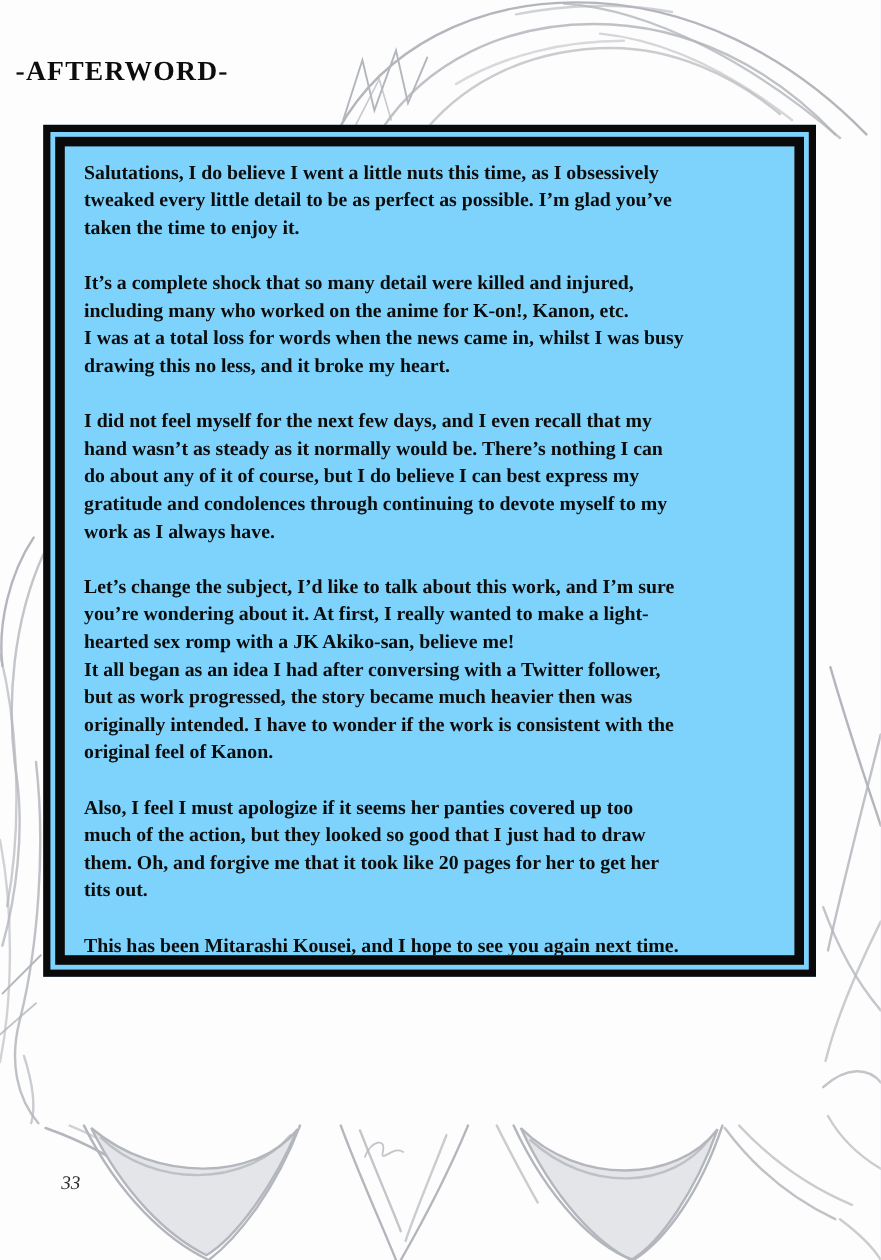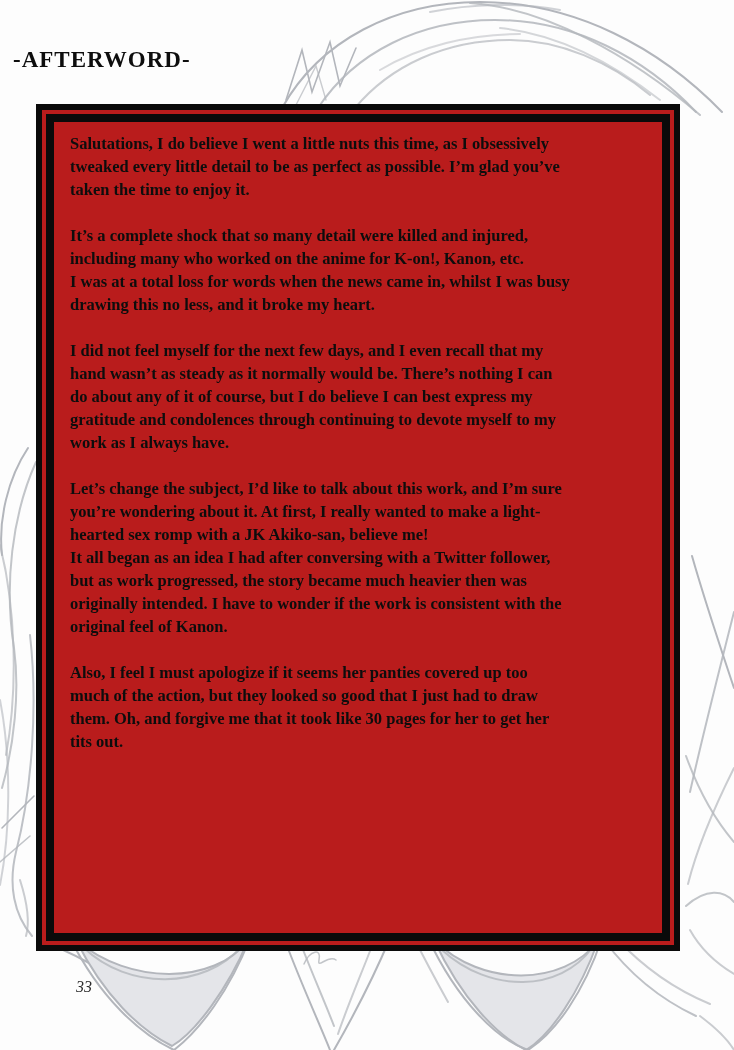"Salutations, I do believe I" .box-outer { background: #b91c1c -> #7dd3fc; height: 847px -> 710px }
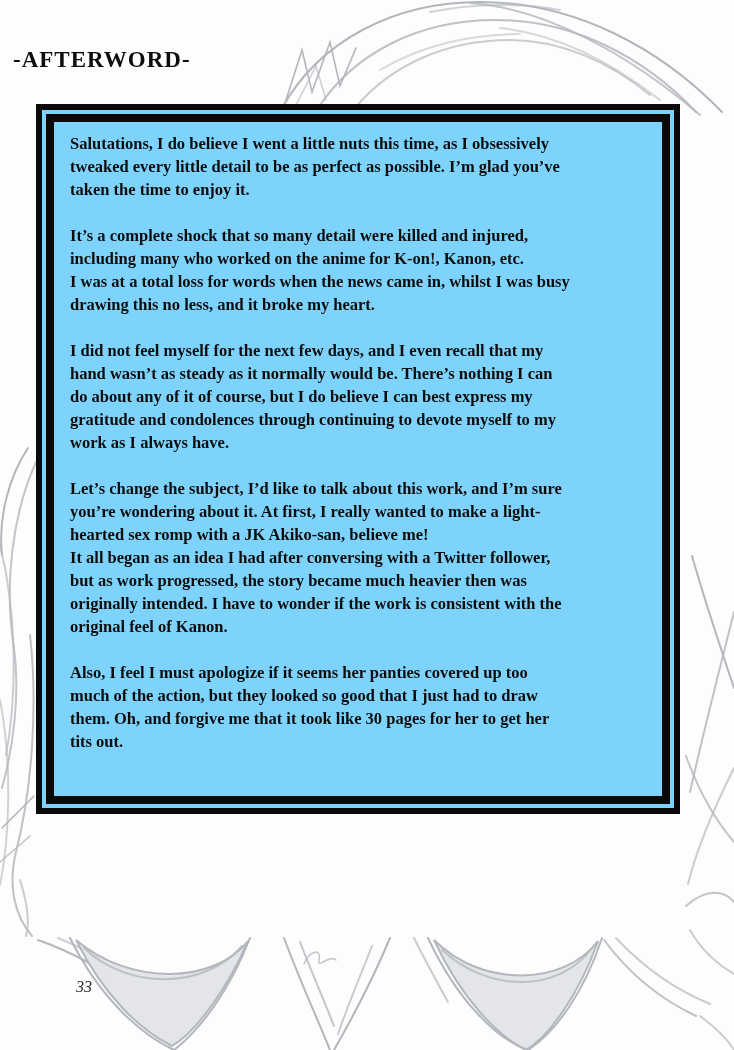"Also, I feel I must" p { text: 30 -> 20 }
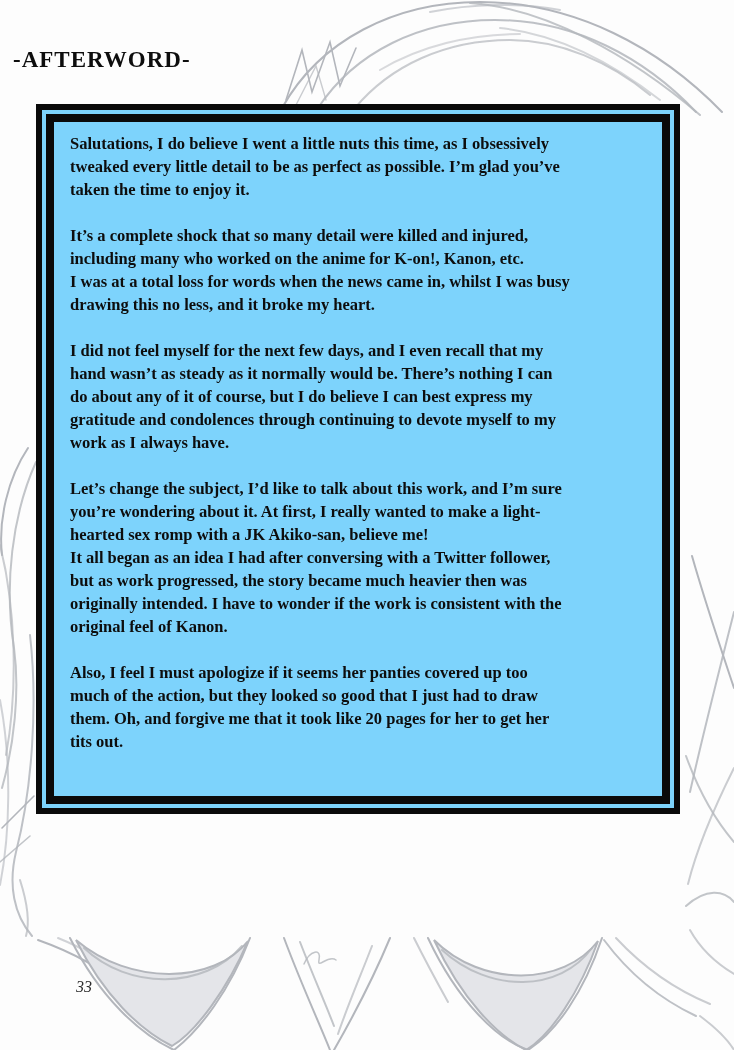"This has been Mitarashi Kousei," p { html: none -> <p>This has been Mitarashi Kousei, and I hope to see you again next time.</p> }
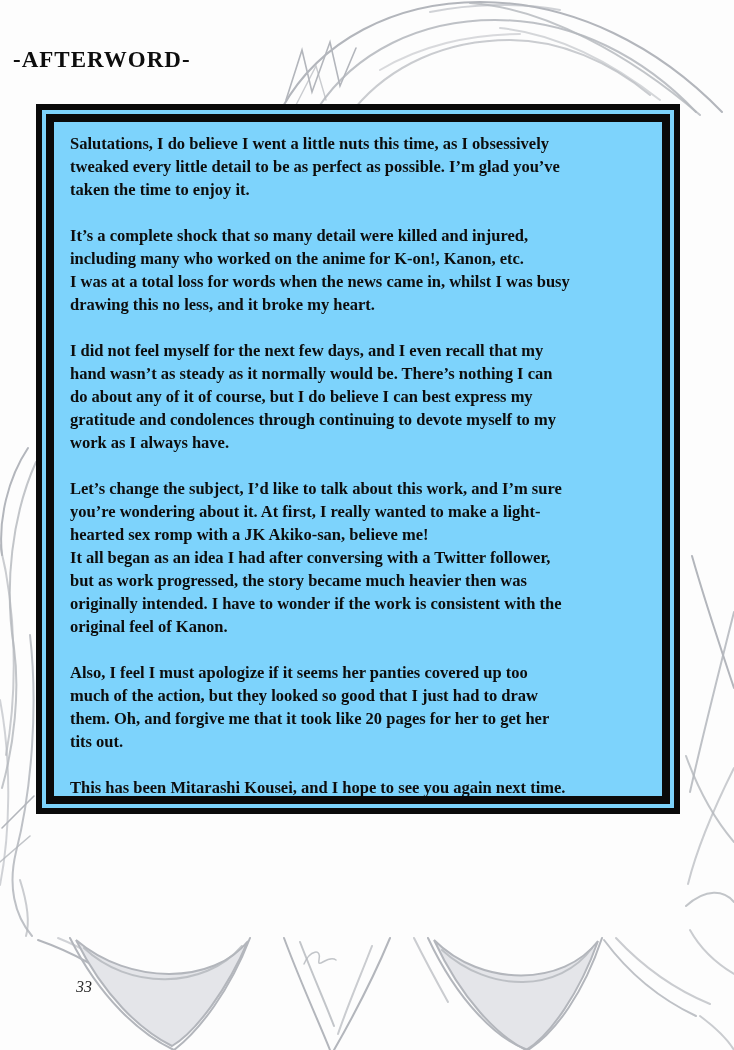"33" .page-number { left: 76px -> 51px }
